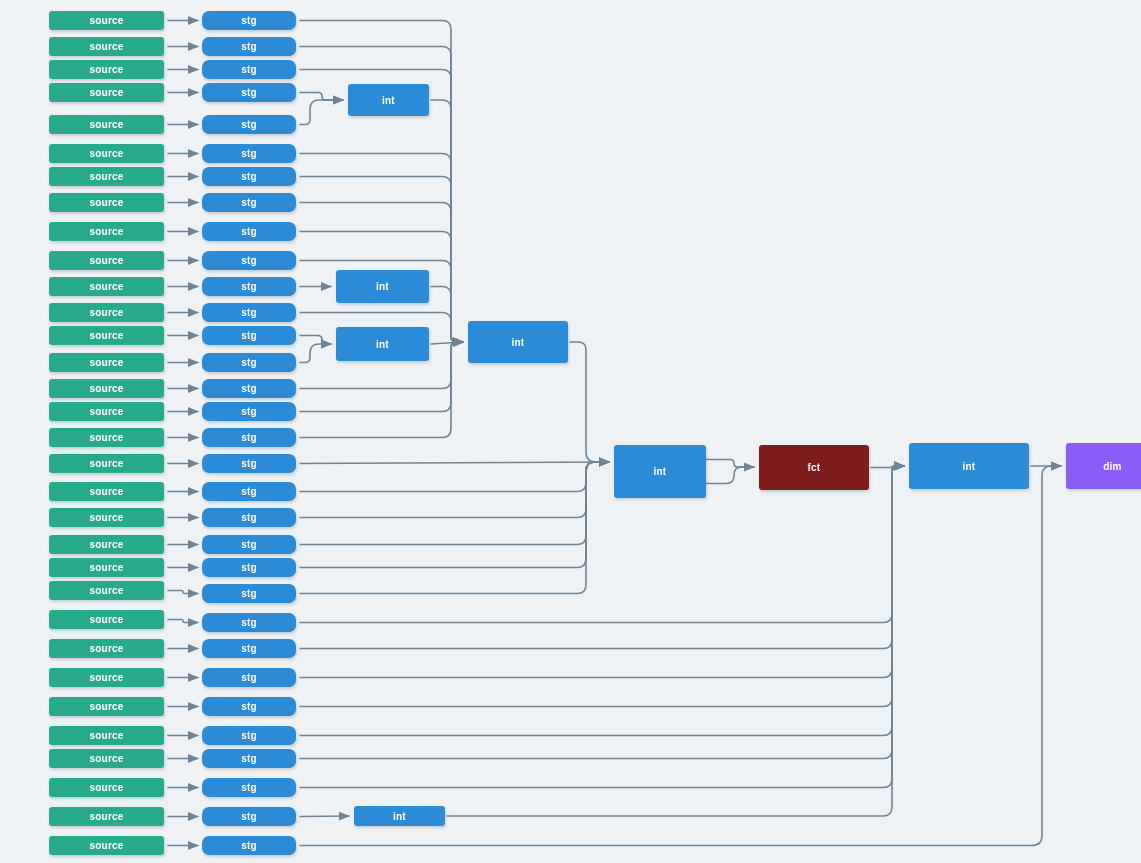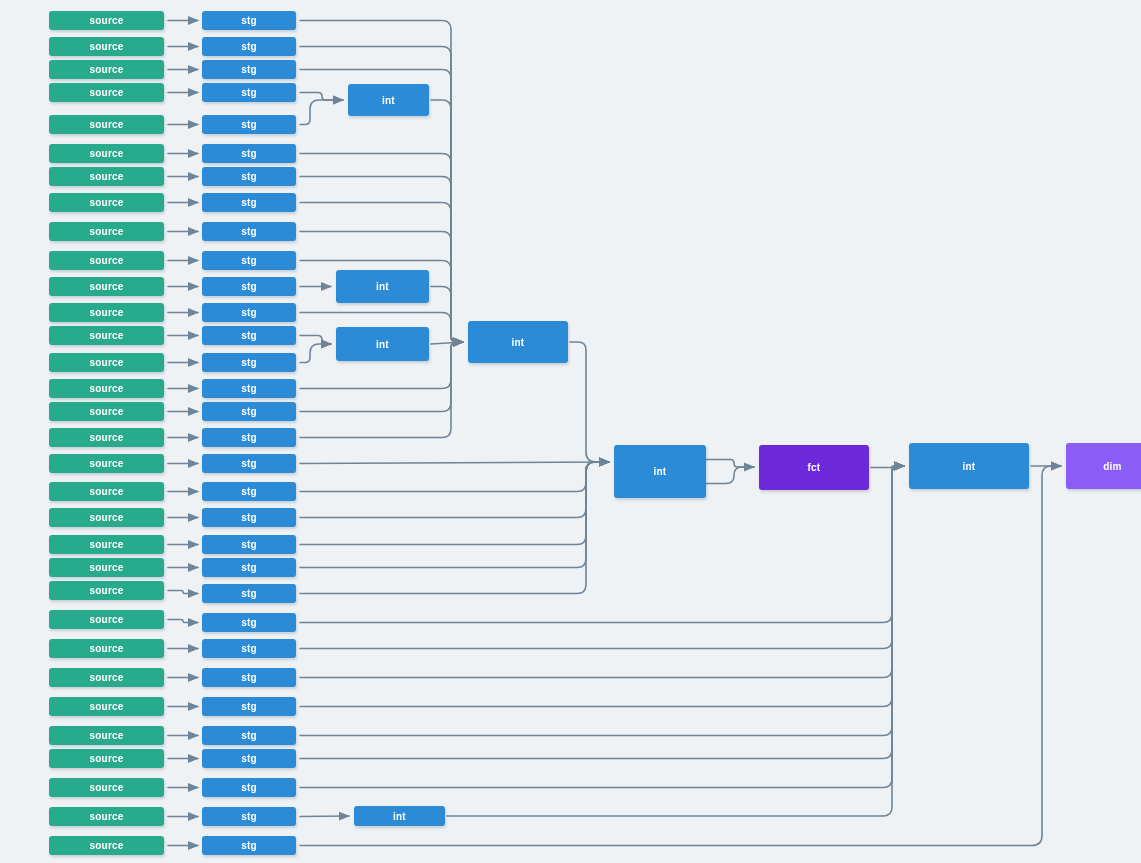"stg" .node.stg { border-radius: none -> 7px }
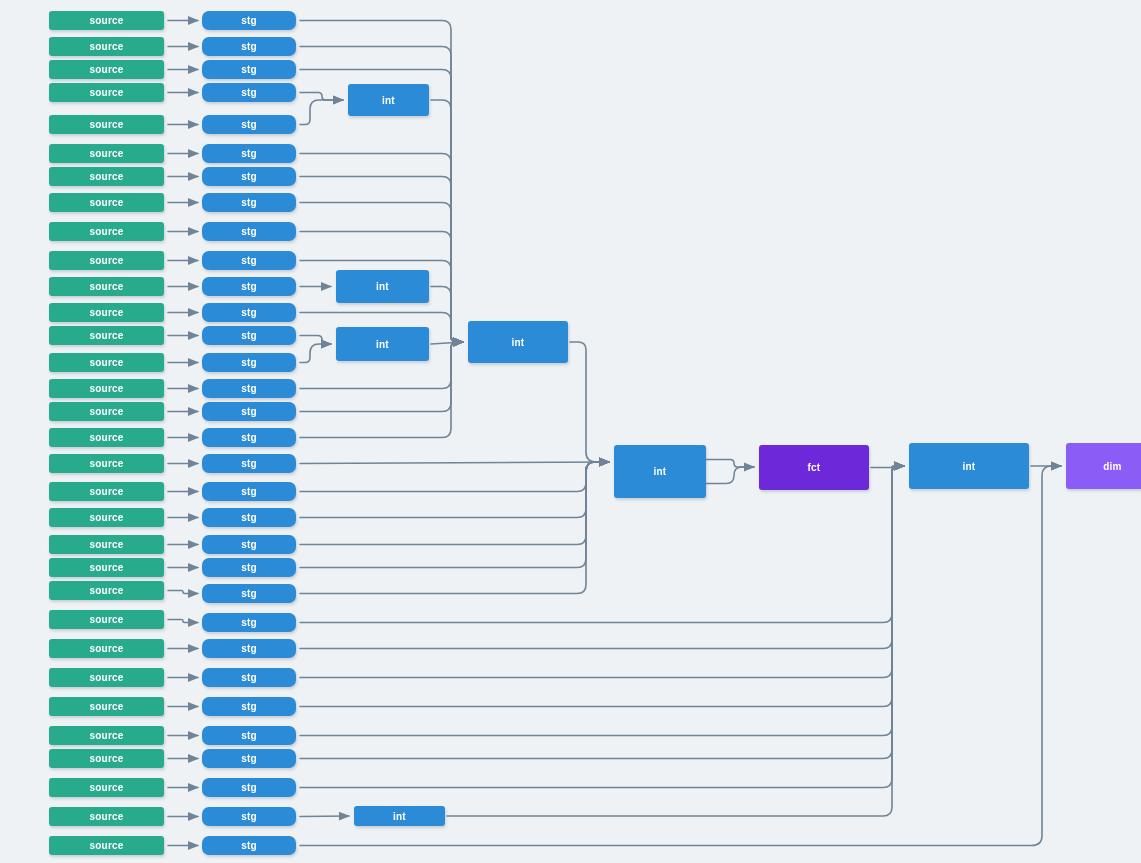"fct" .node.fct { background: #6d28d9 -> #7f1d1d }
